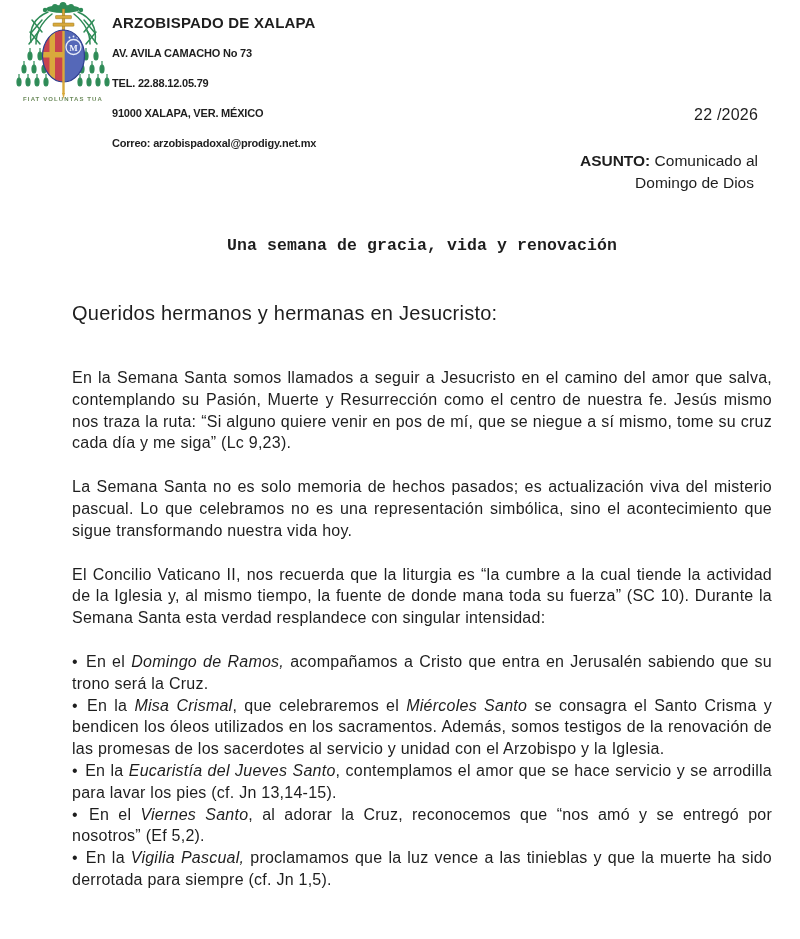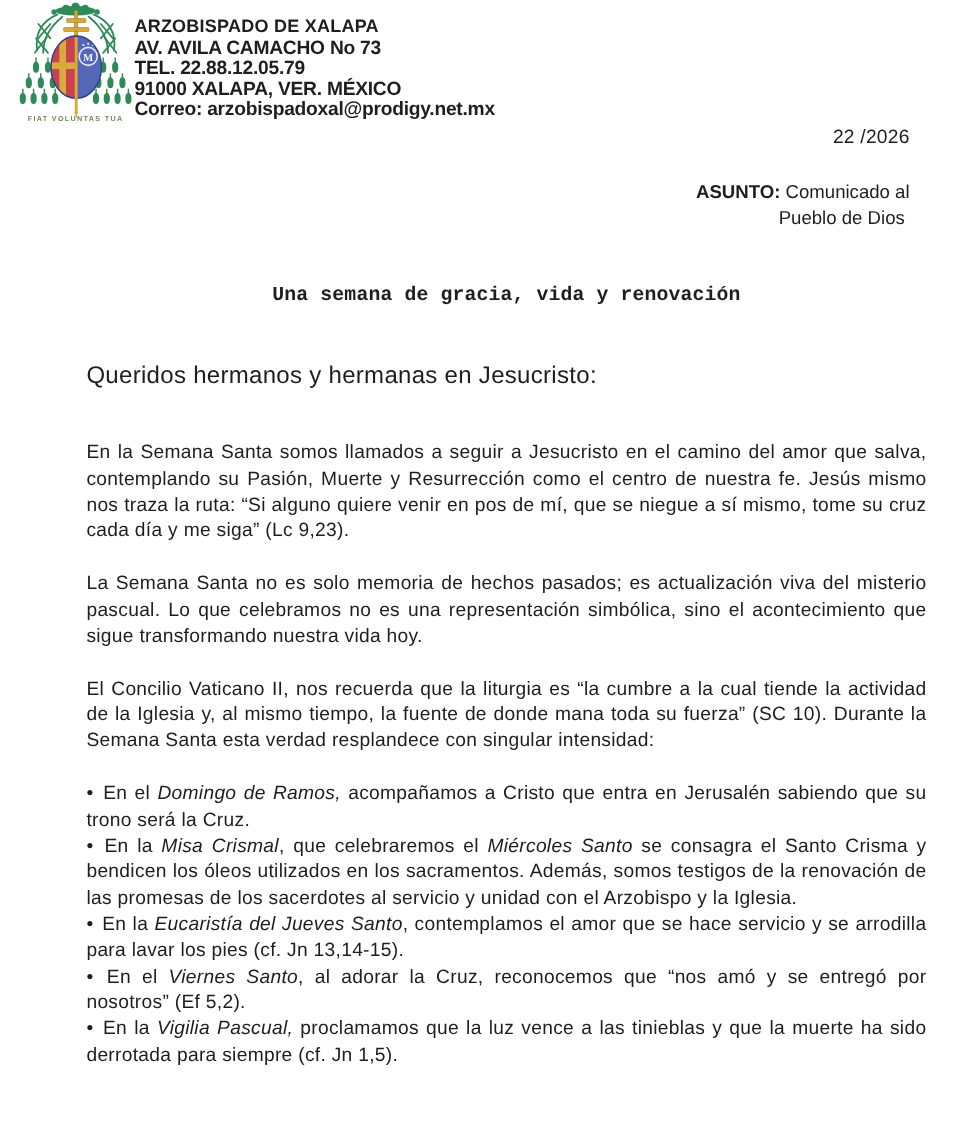"AV. AVILA CAMACHO No 73" .lh-line { font-size: 16px -> 11px; margin-top: none -> 13px }
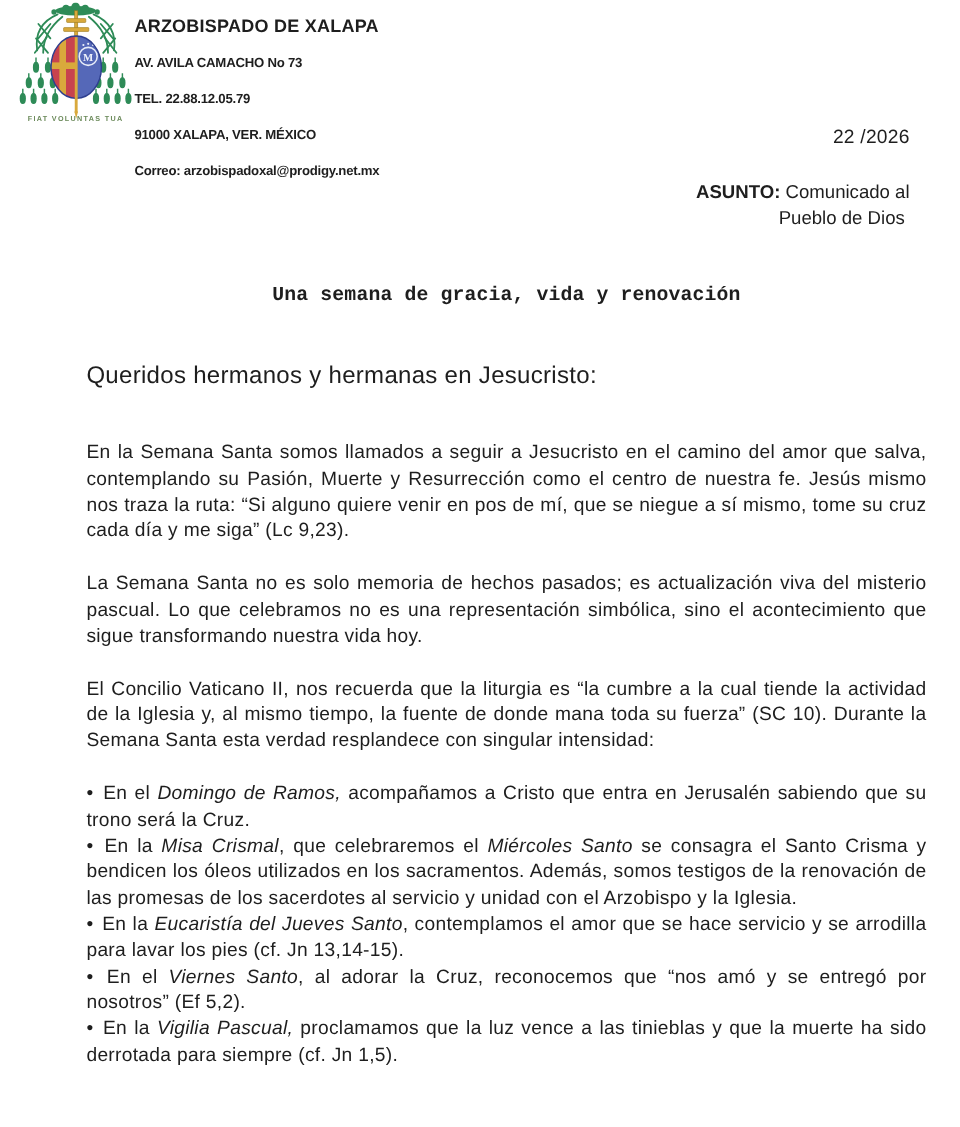"Pueblo de Dios" div.l2 { text: Pueblo -> Domingo }
